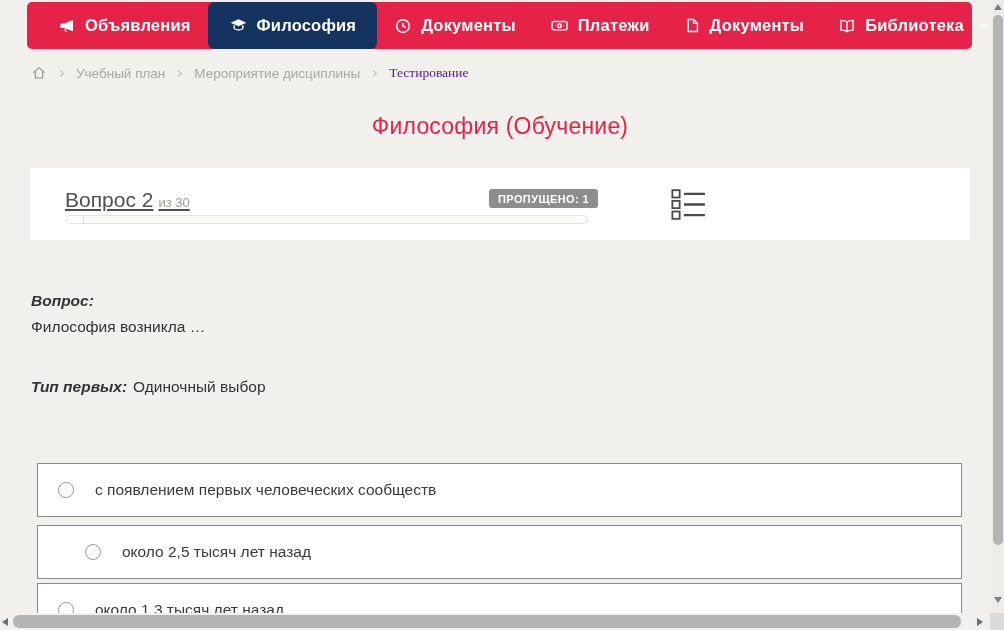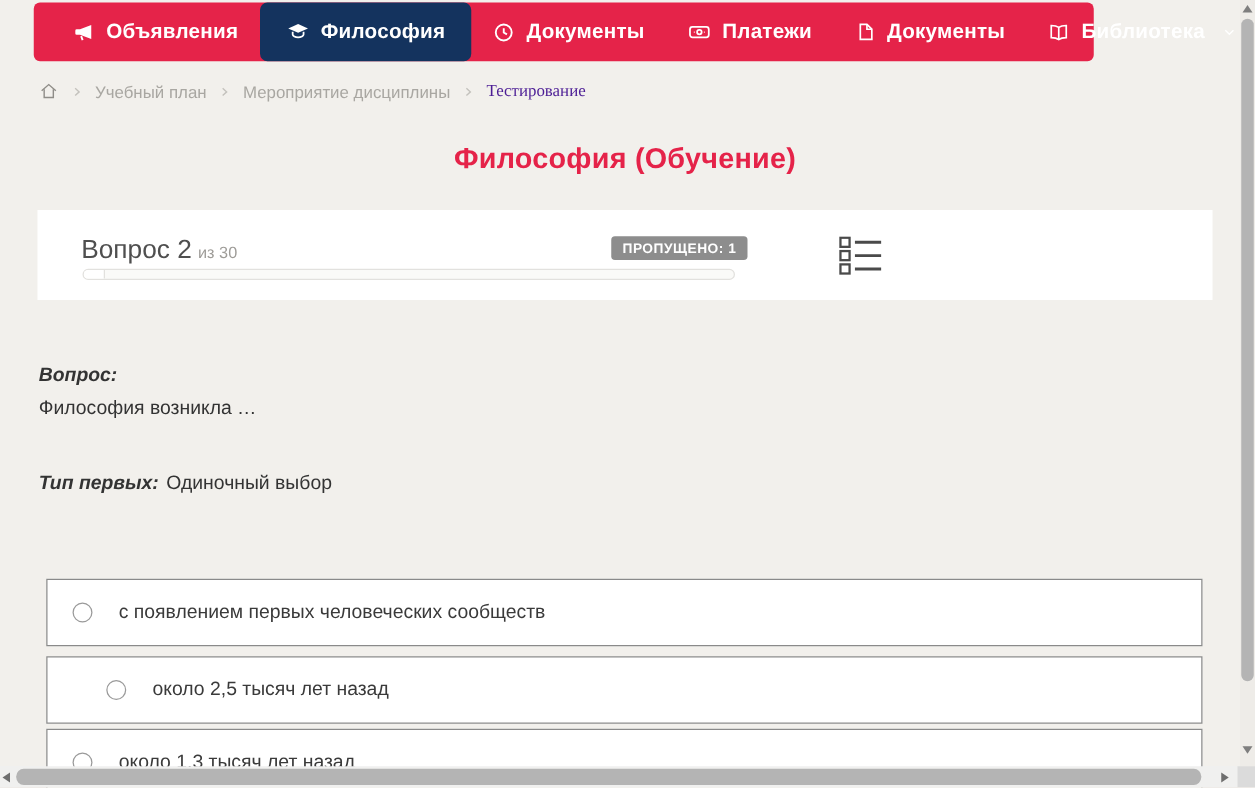"Объявления" .navbar { width: 848px -> 945px }
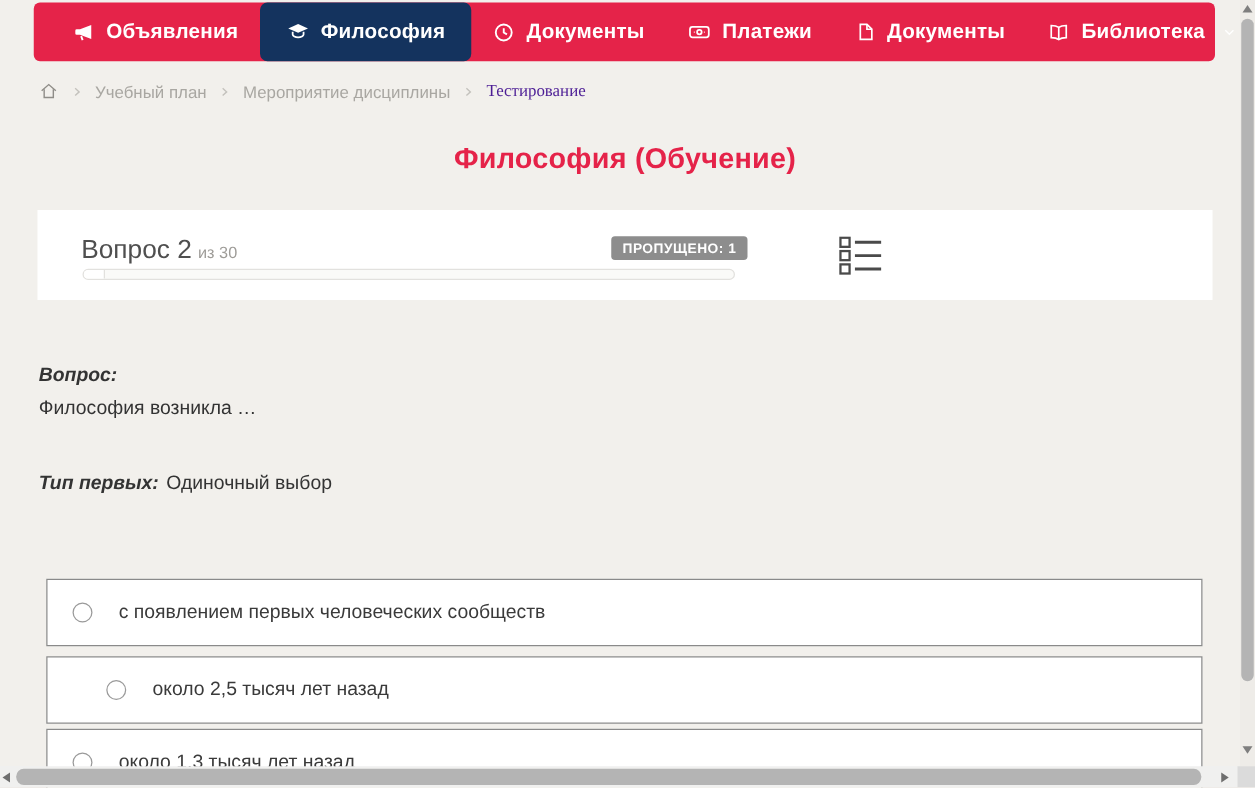"Философия (Обучение)" .page-title { font-weight: 700 -> 400 }
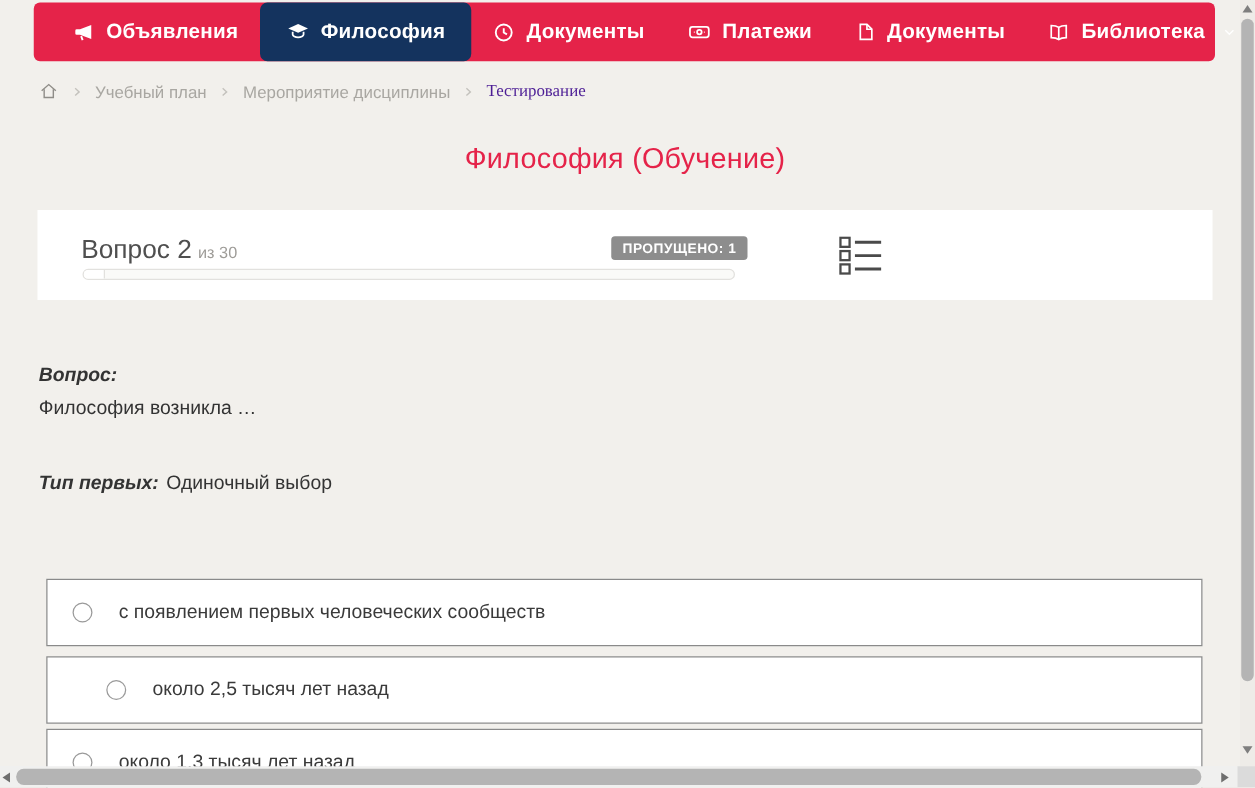"Вопрос 2 из 30" .q-num { text-decoration: none -> underline }
